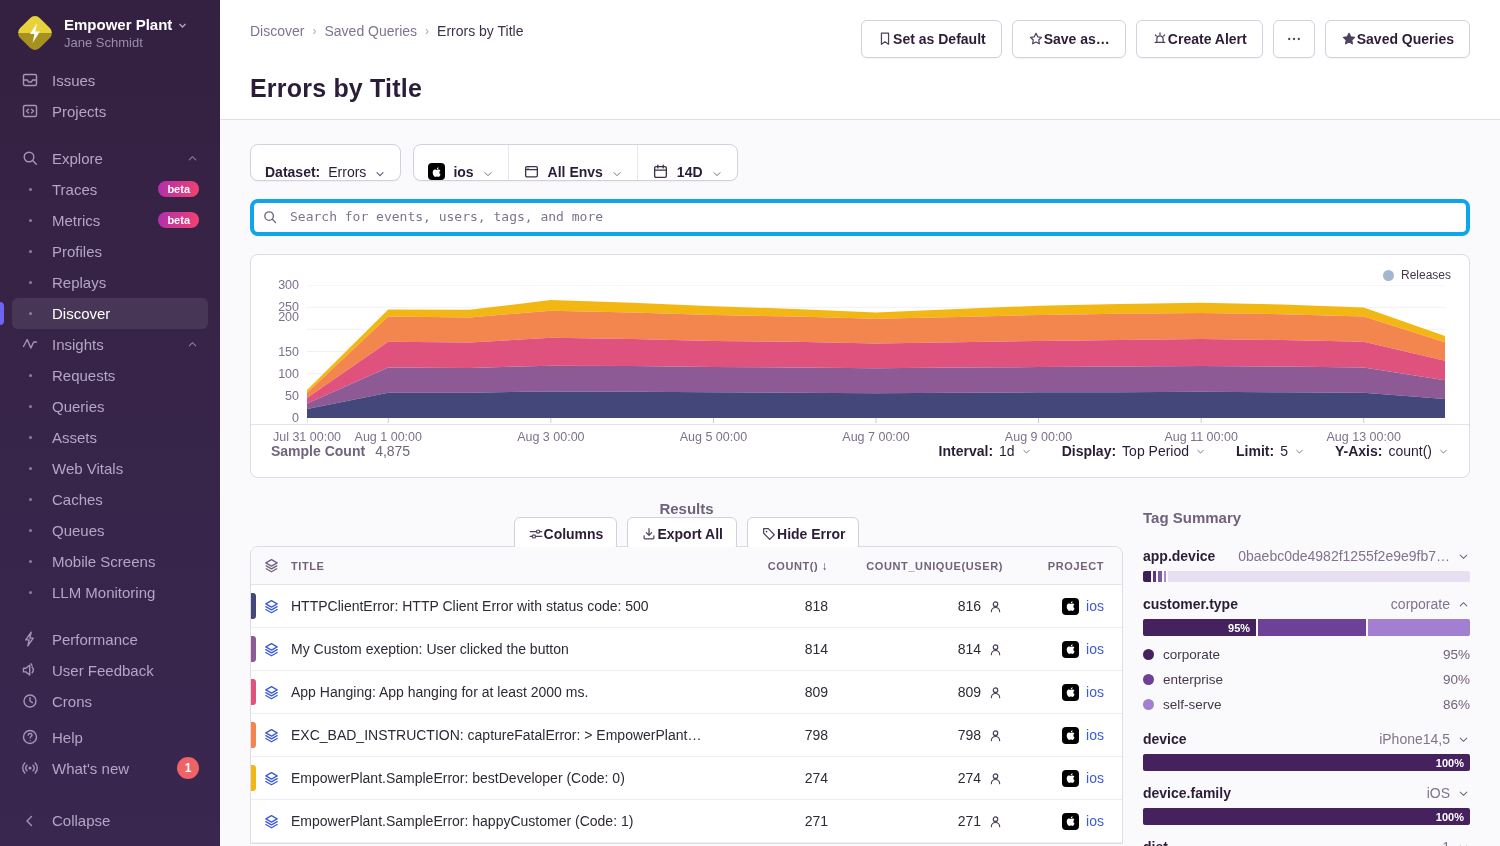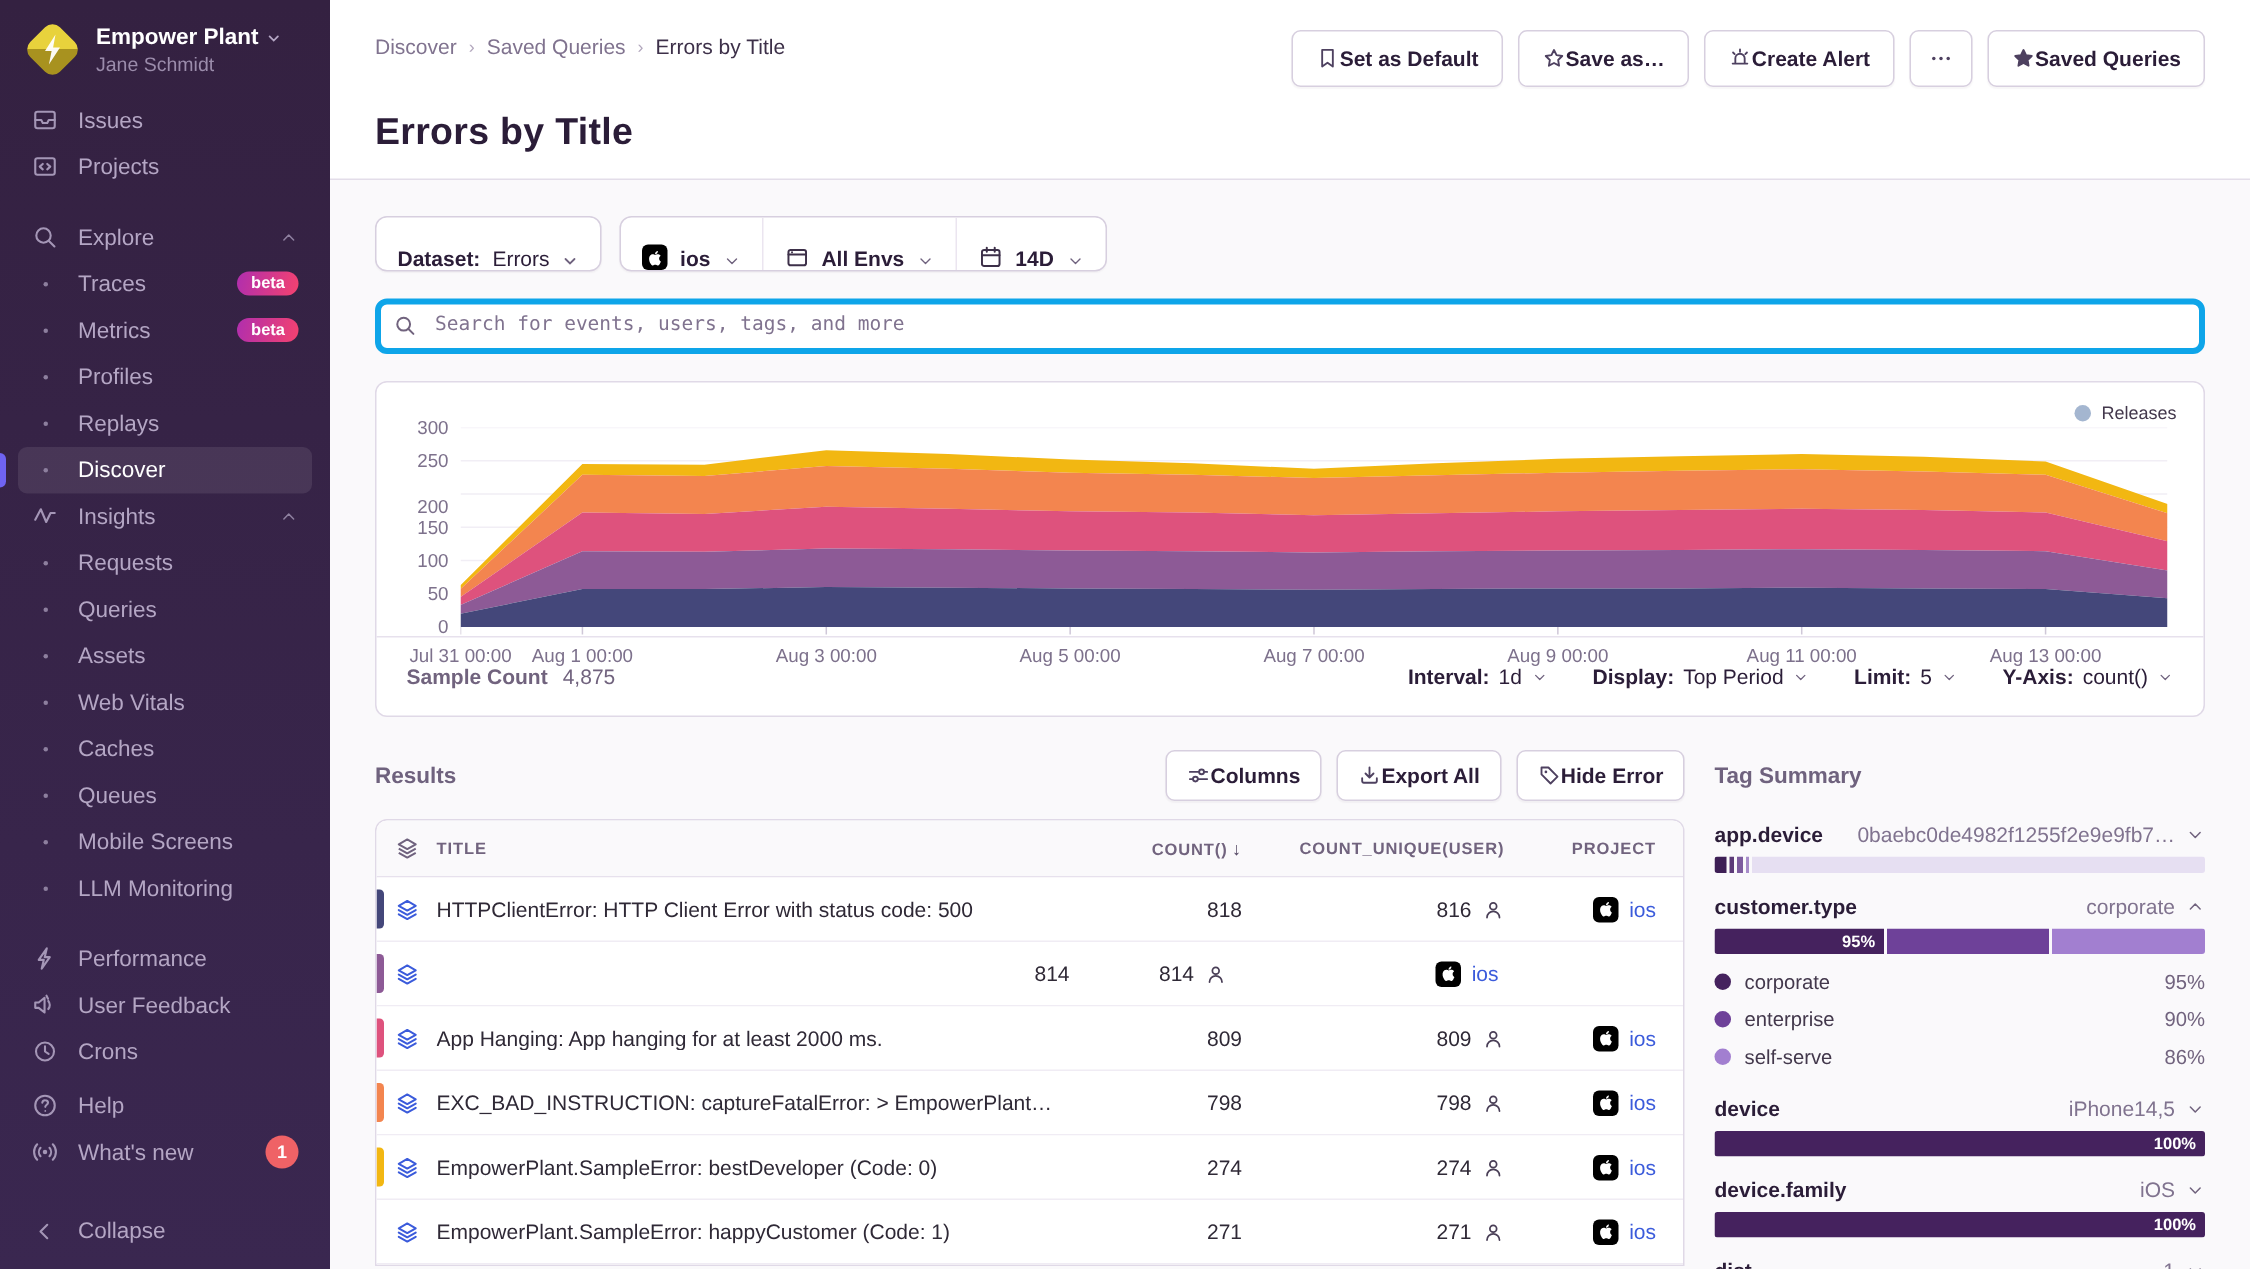"200" div { top: 53px -> 32px }
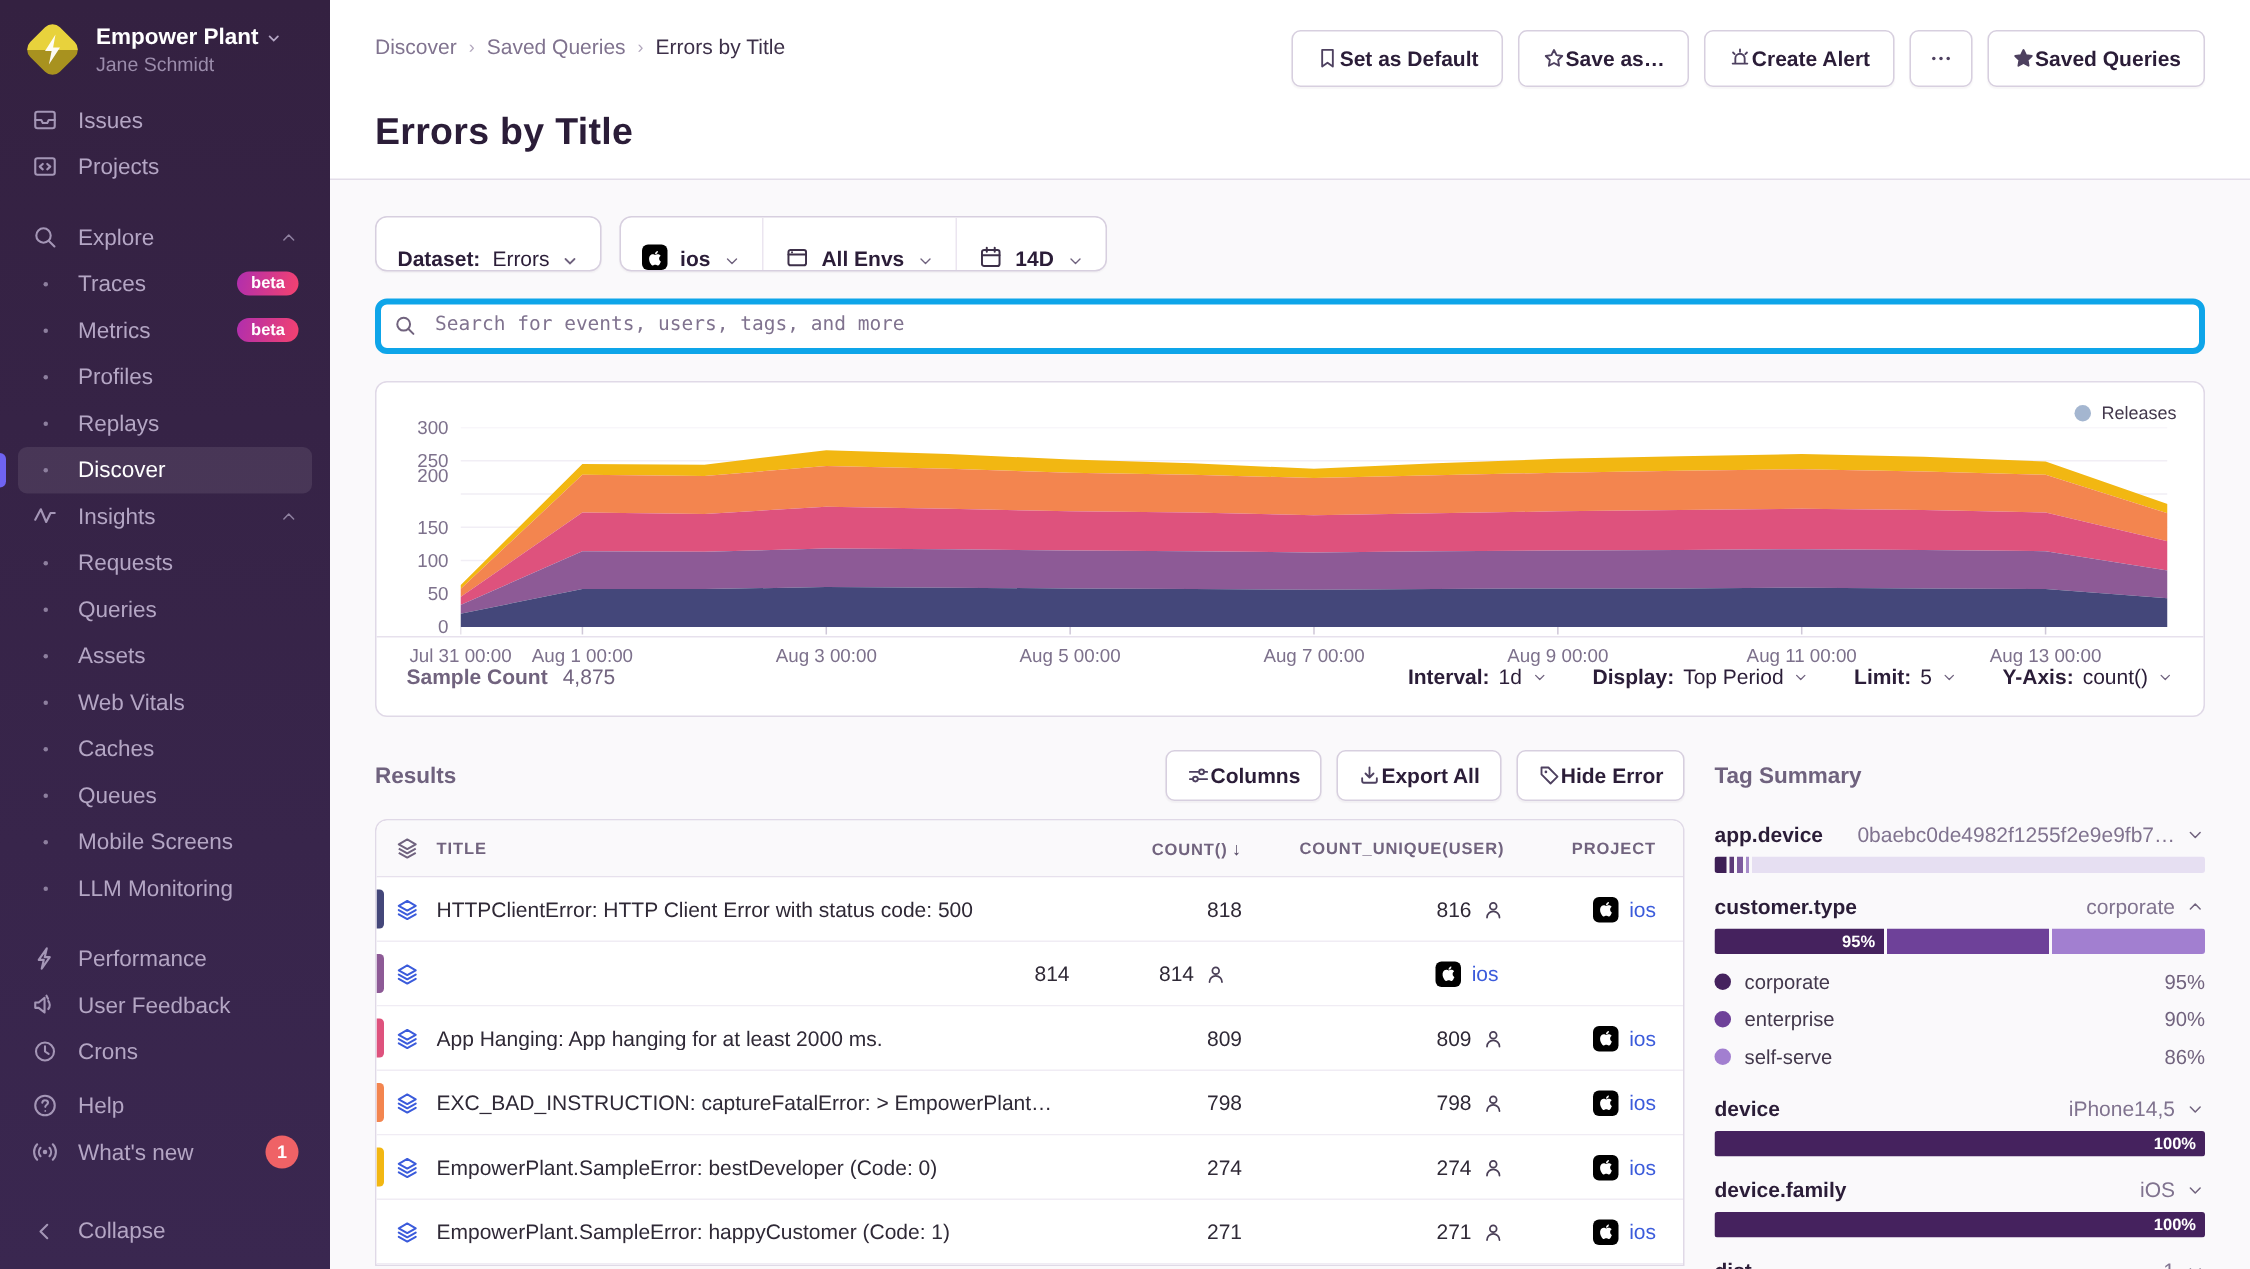"Results" .results-head { flex-direction: none -> column }
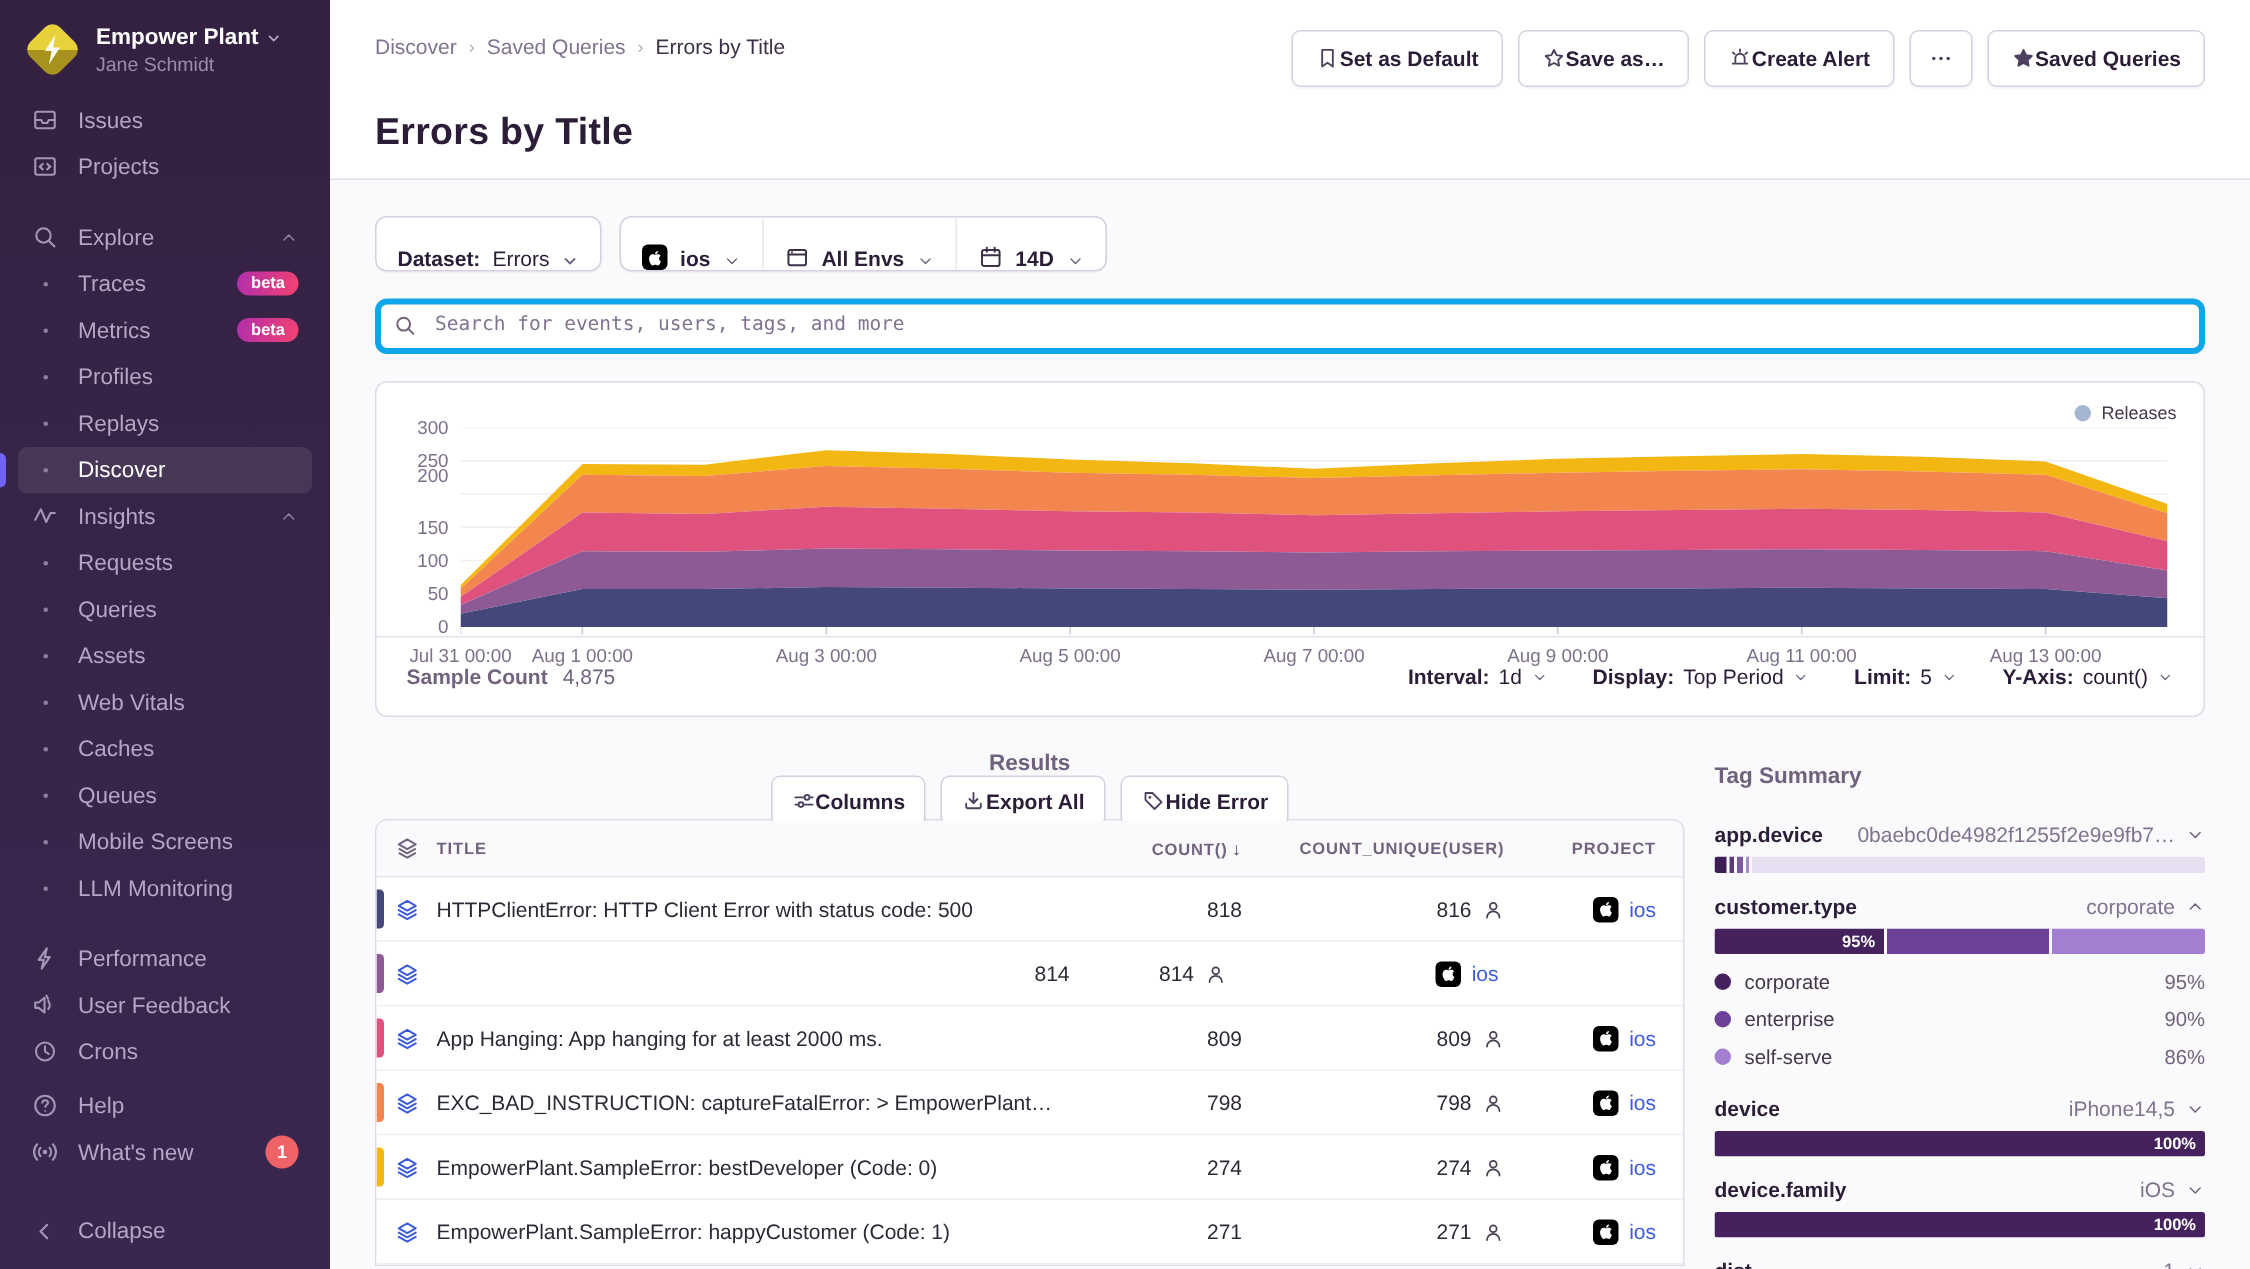"My Custom exeption: User clicked" span.cell-title { html: none -> <span>My Custom exeption: User clicked the button</span> }
